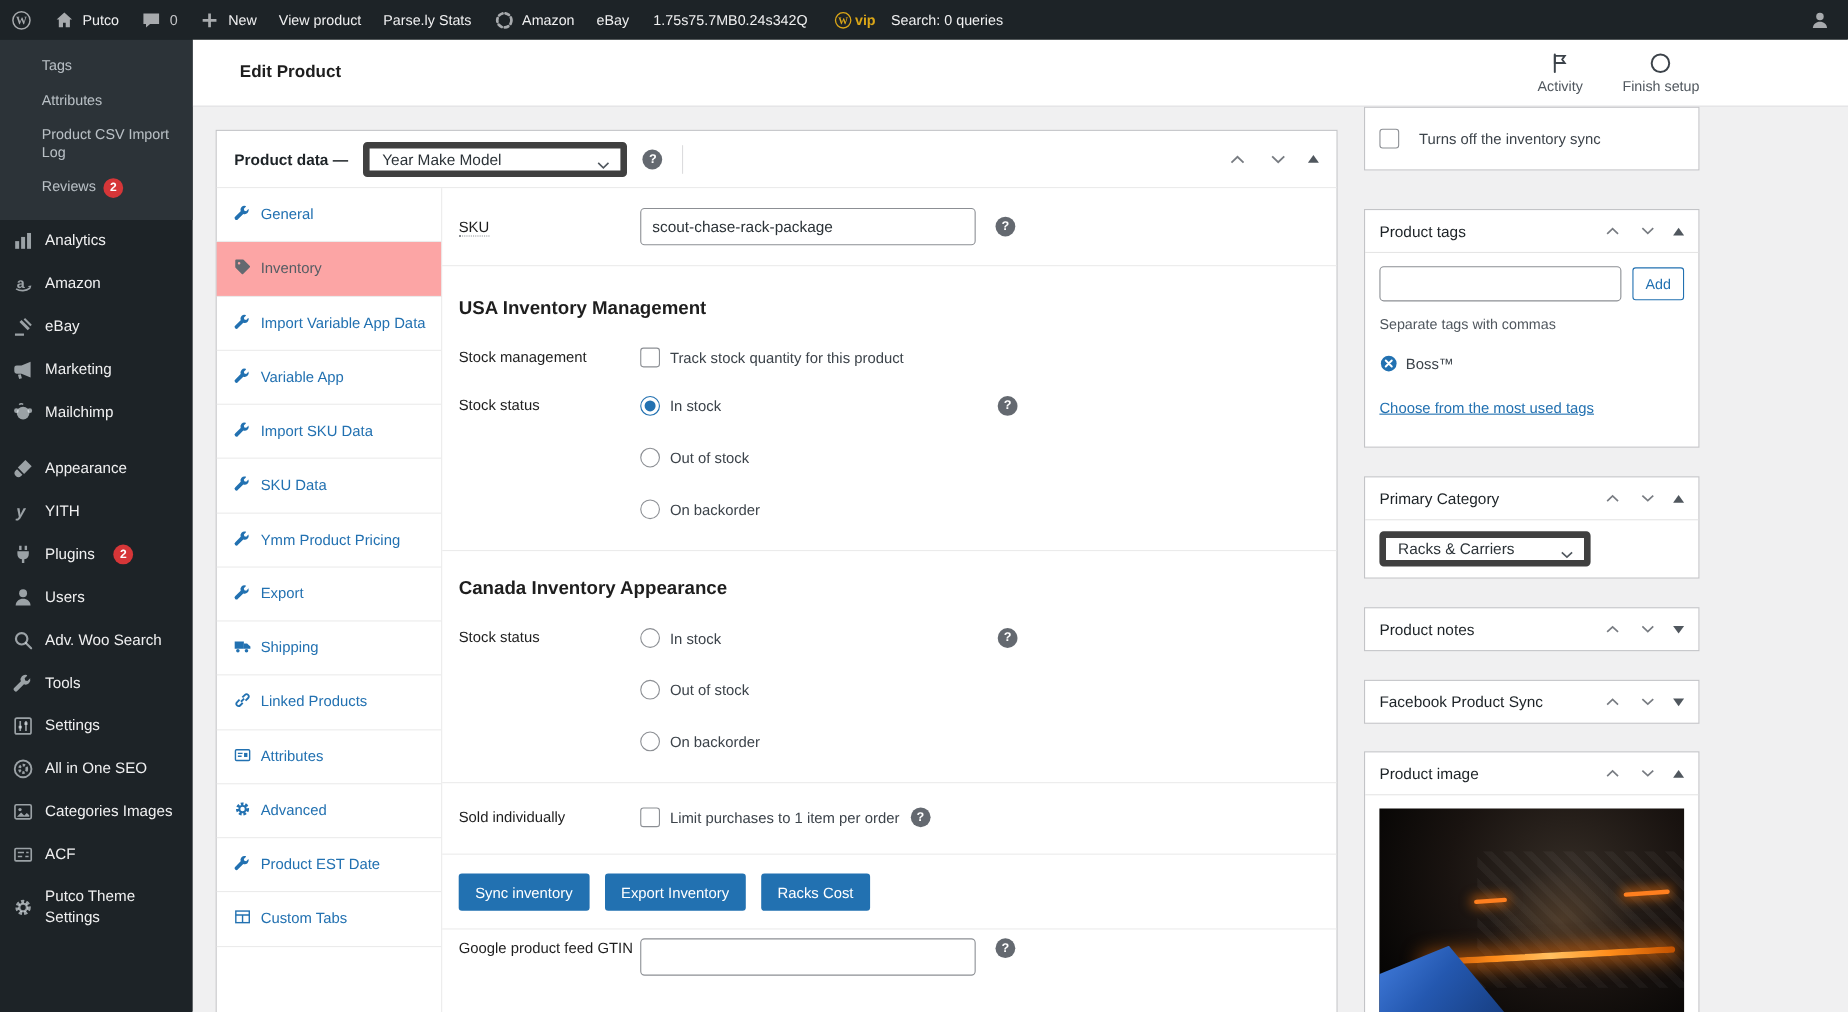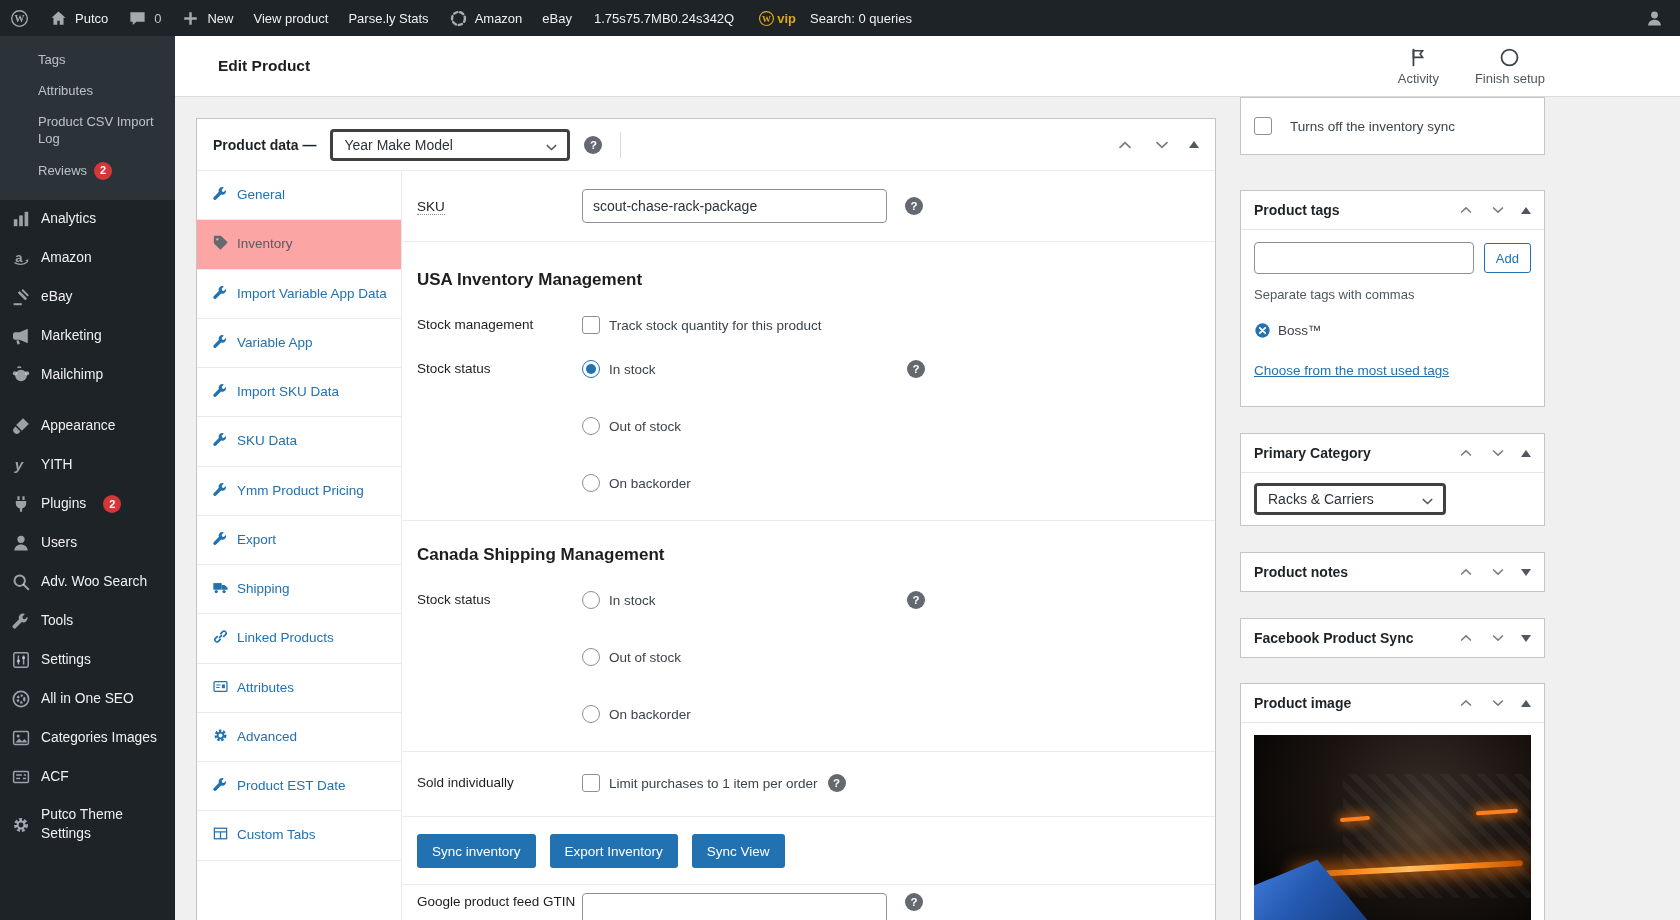"Year Make Model" .sel { border: 3px solid #404040 -> 6px solid #404040 }
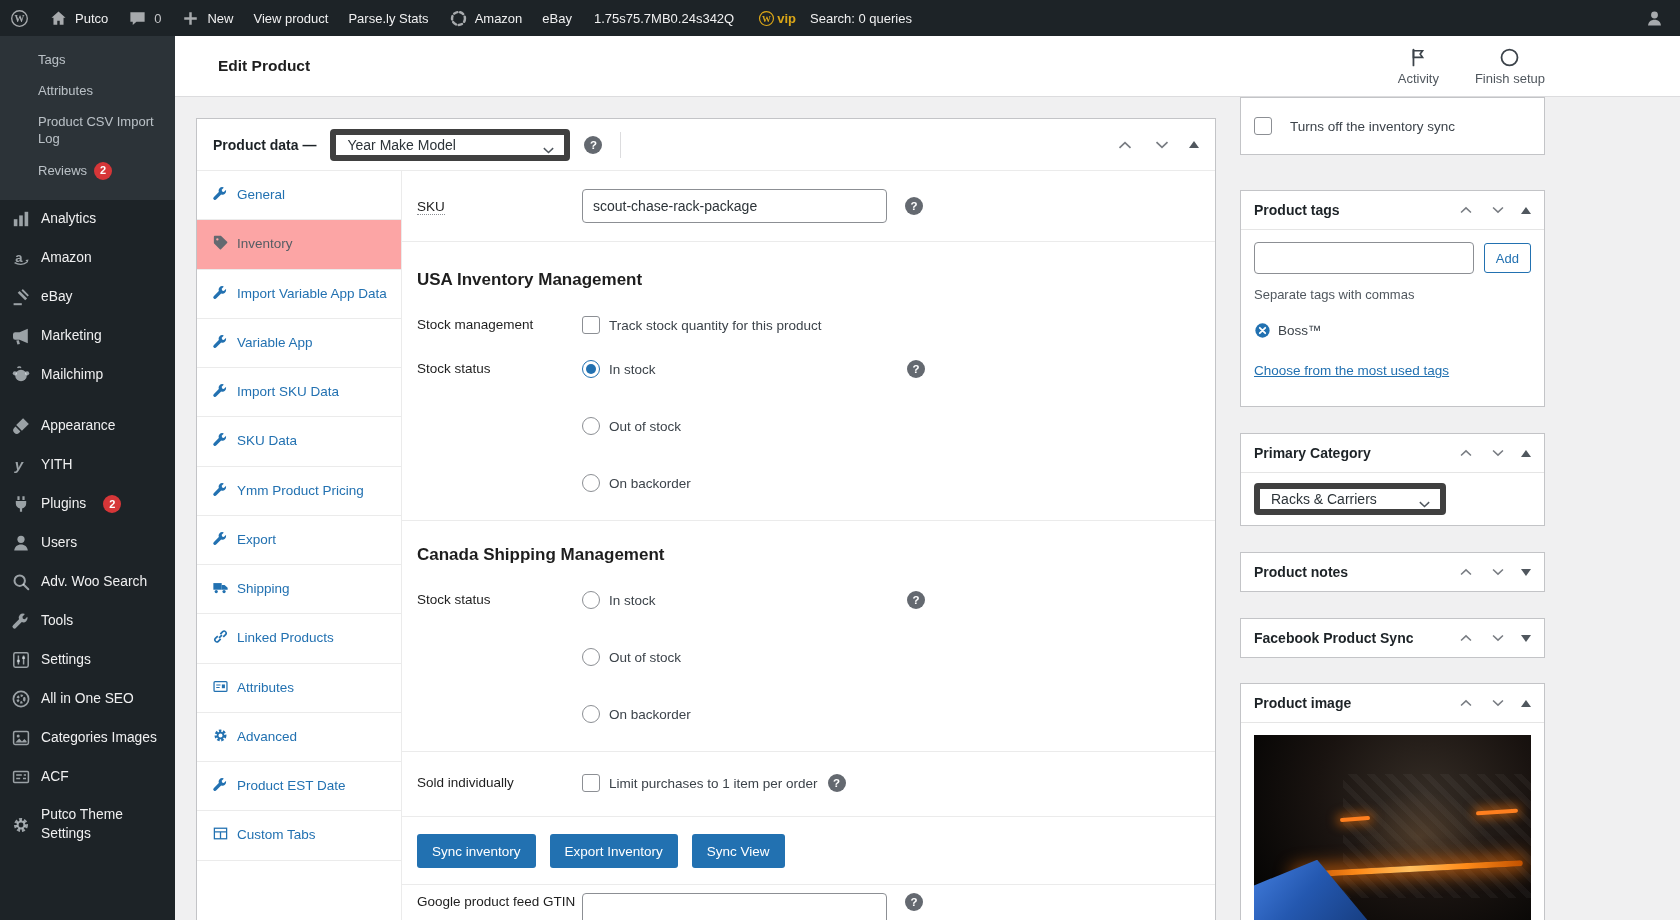"Product tags" .sp-header { font-weight: bold -> normal }
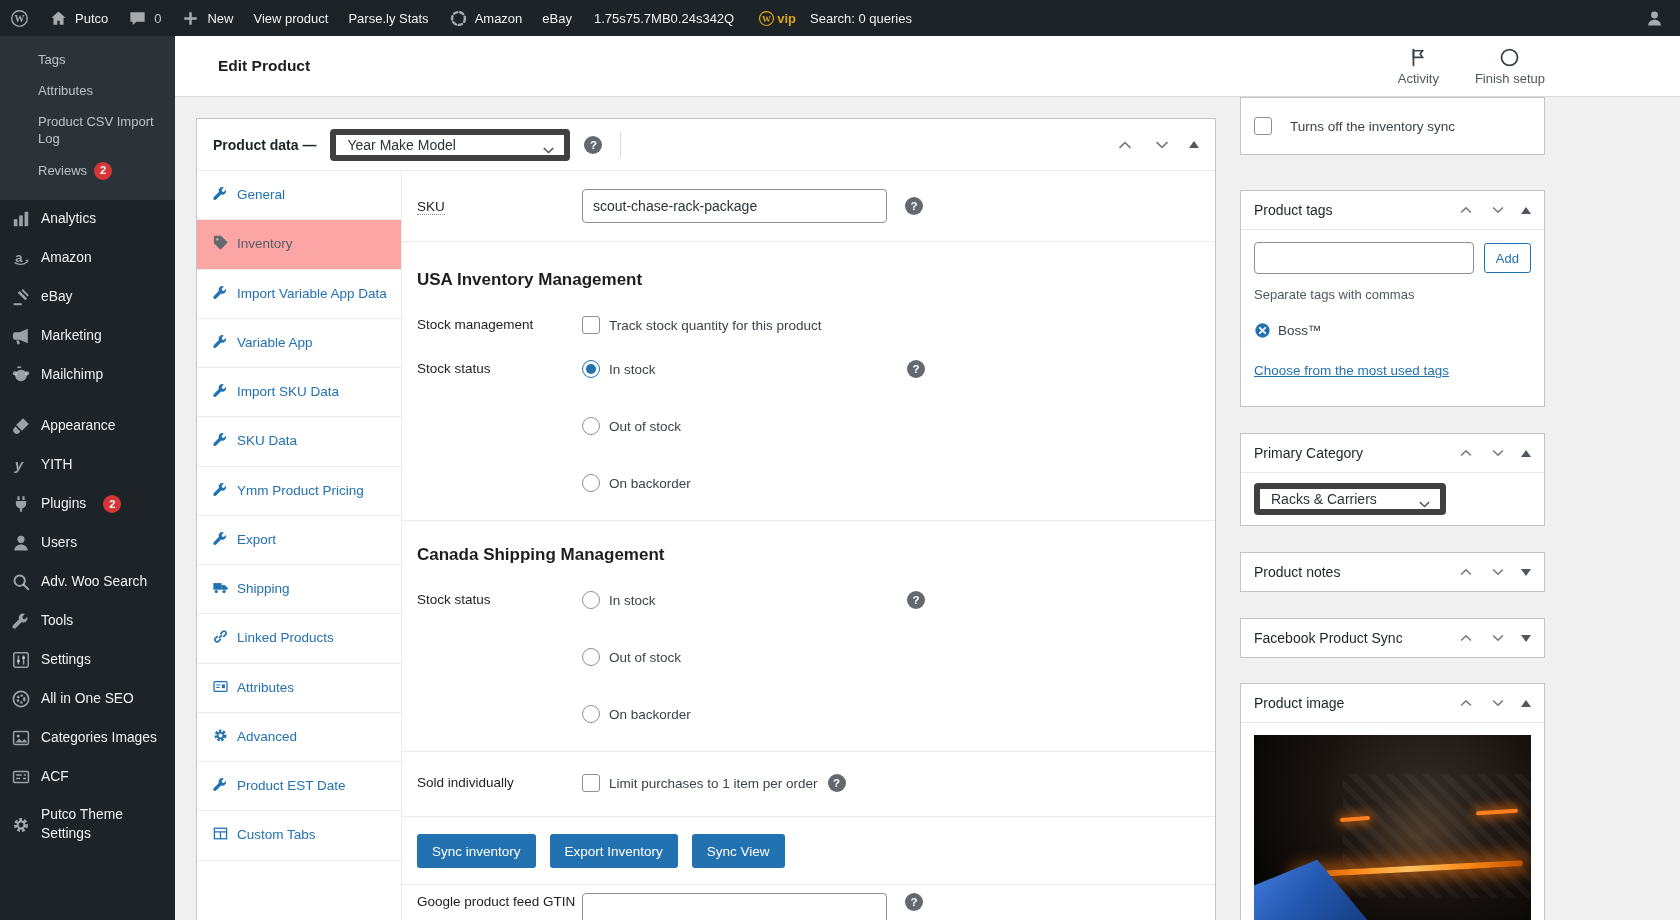"In stock" .radio-stack { gap: 39px -> 29px }
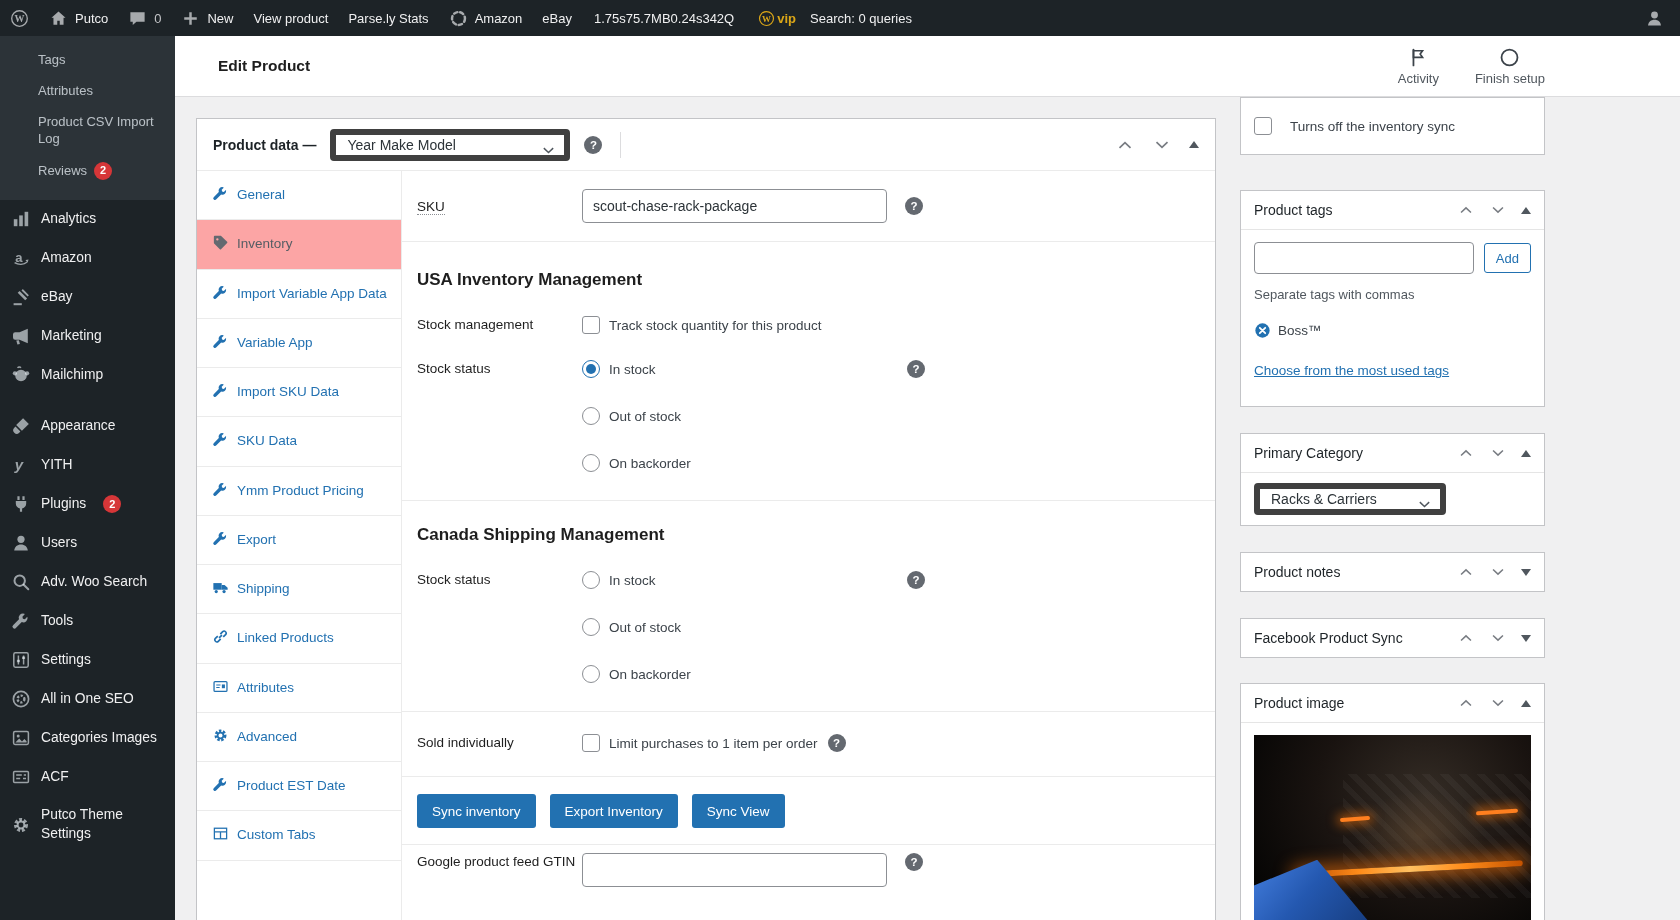"Canada Shipping Management" h2.section-h { text: Shipping Management -> Inventory Appearance }
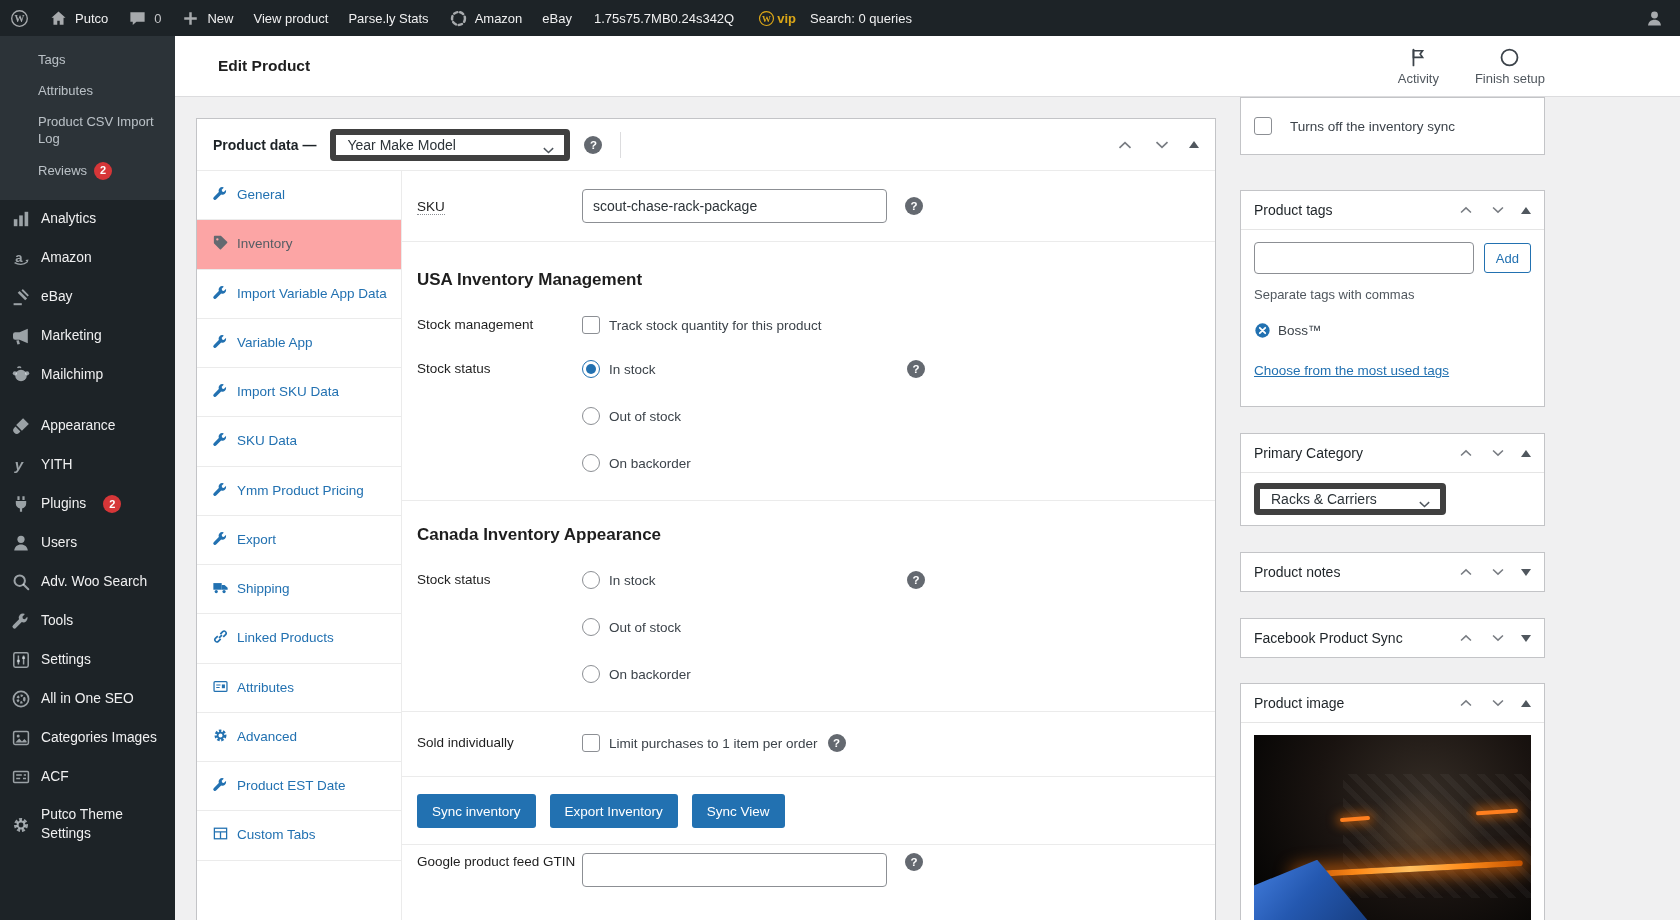"Sync View" button.btn-primary { text: Sync View -> Racks Cost }
